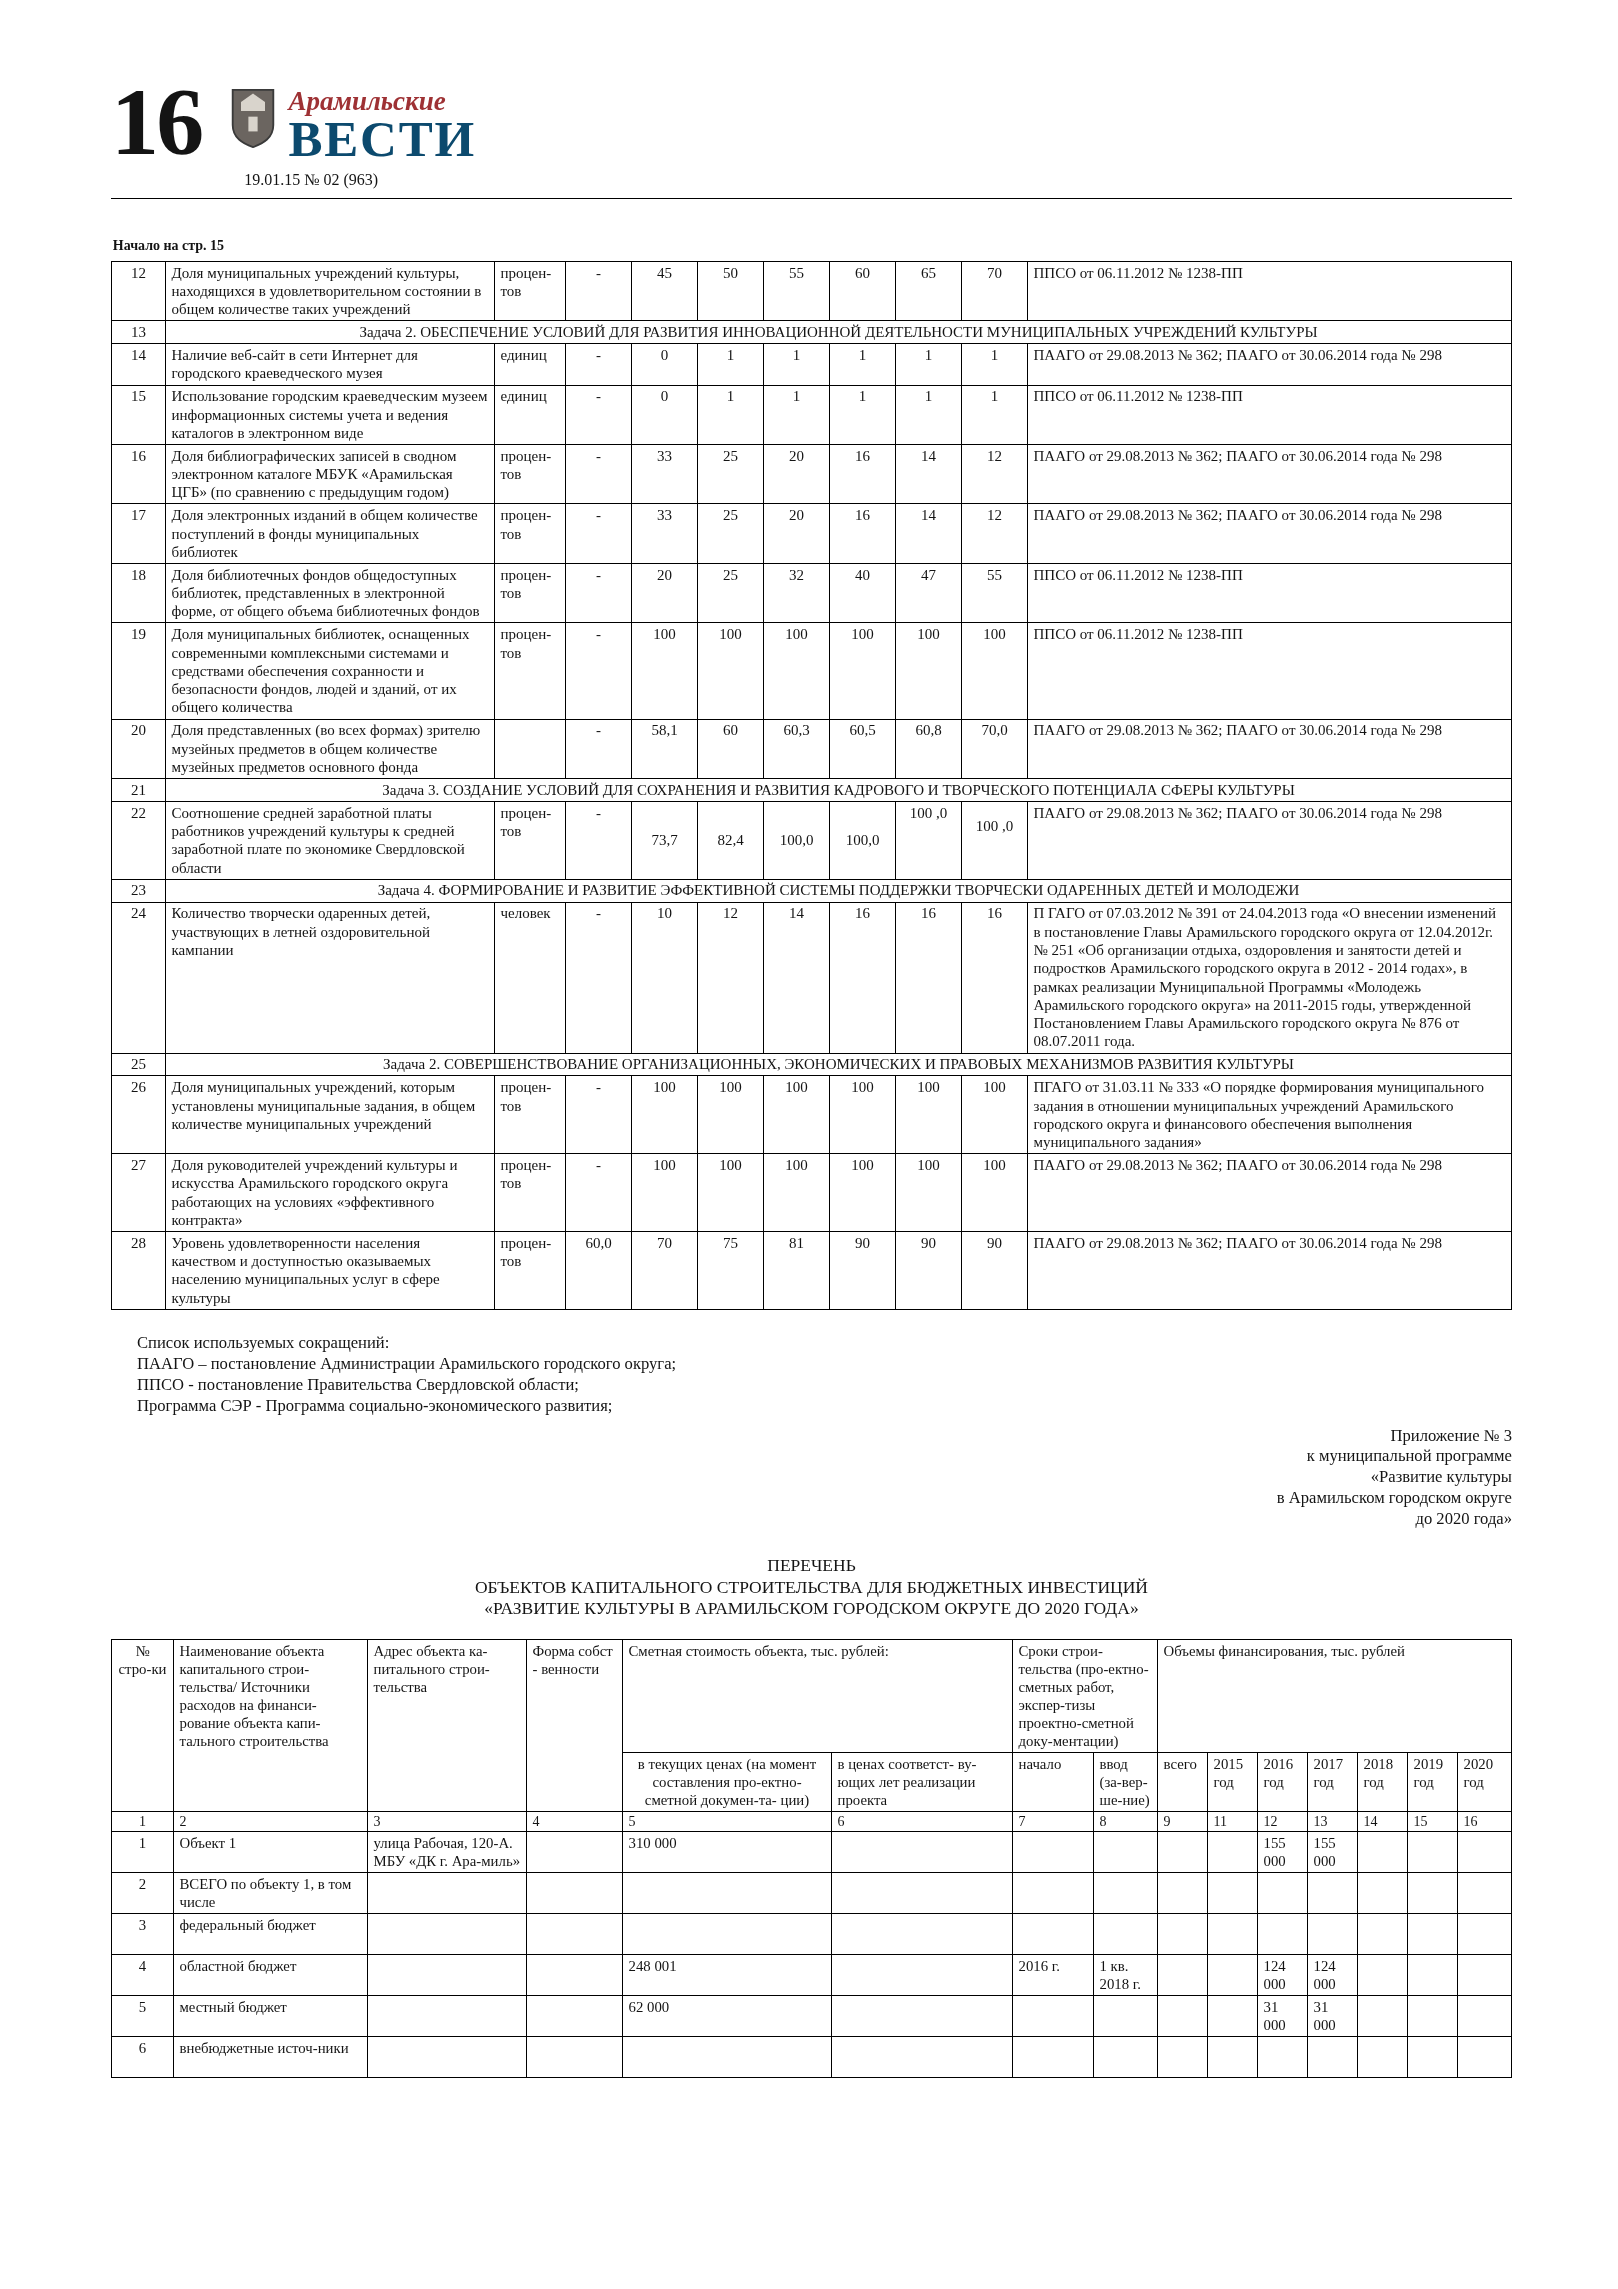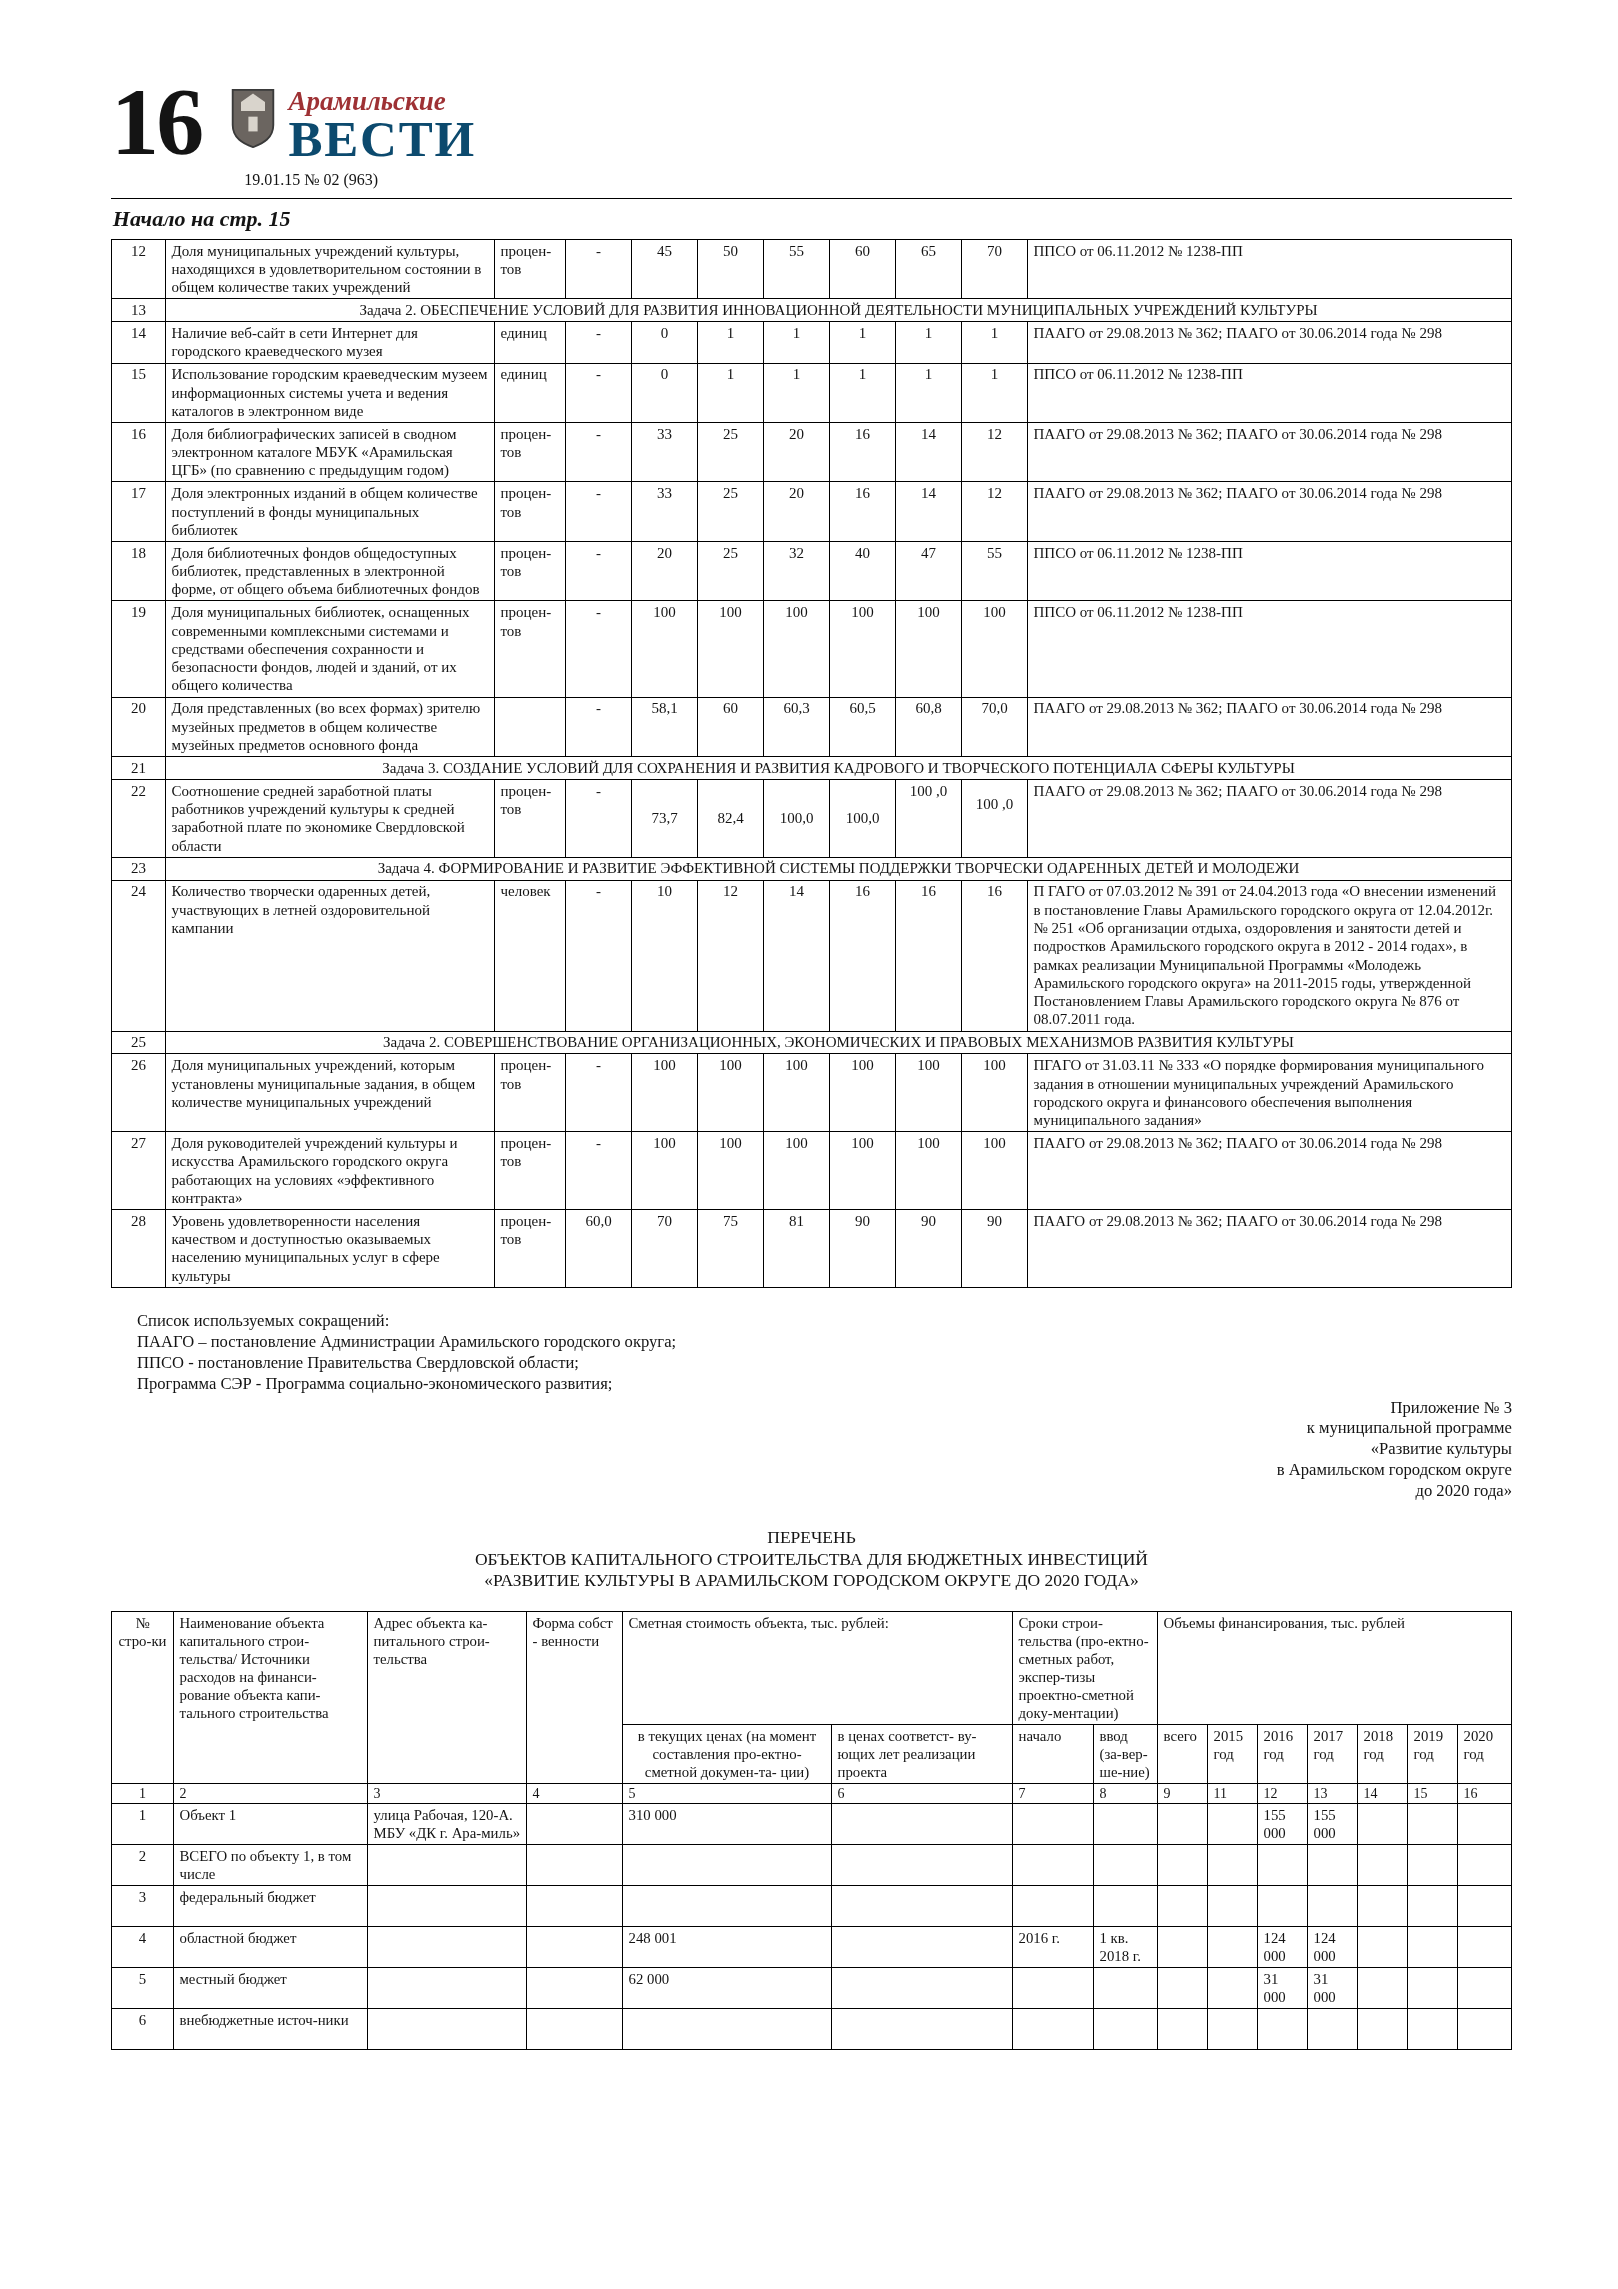"Начало на стр. 15" .continuation { font-size: 22px -> 14px; font-style: italic -> none; margin-top: none -> 32px }
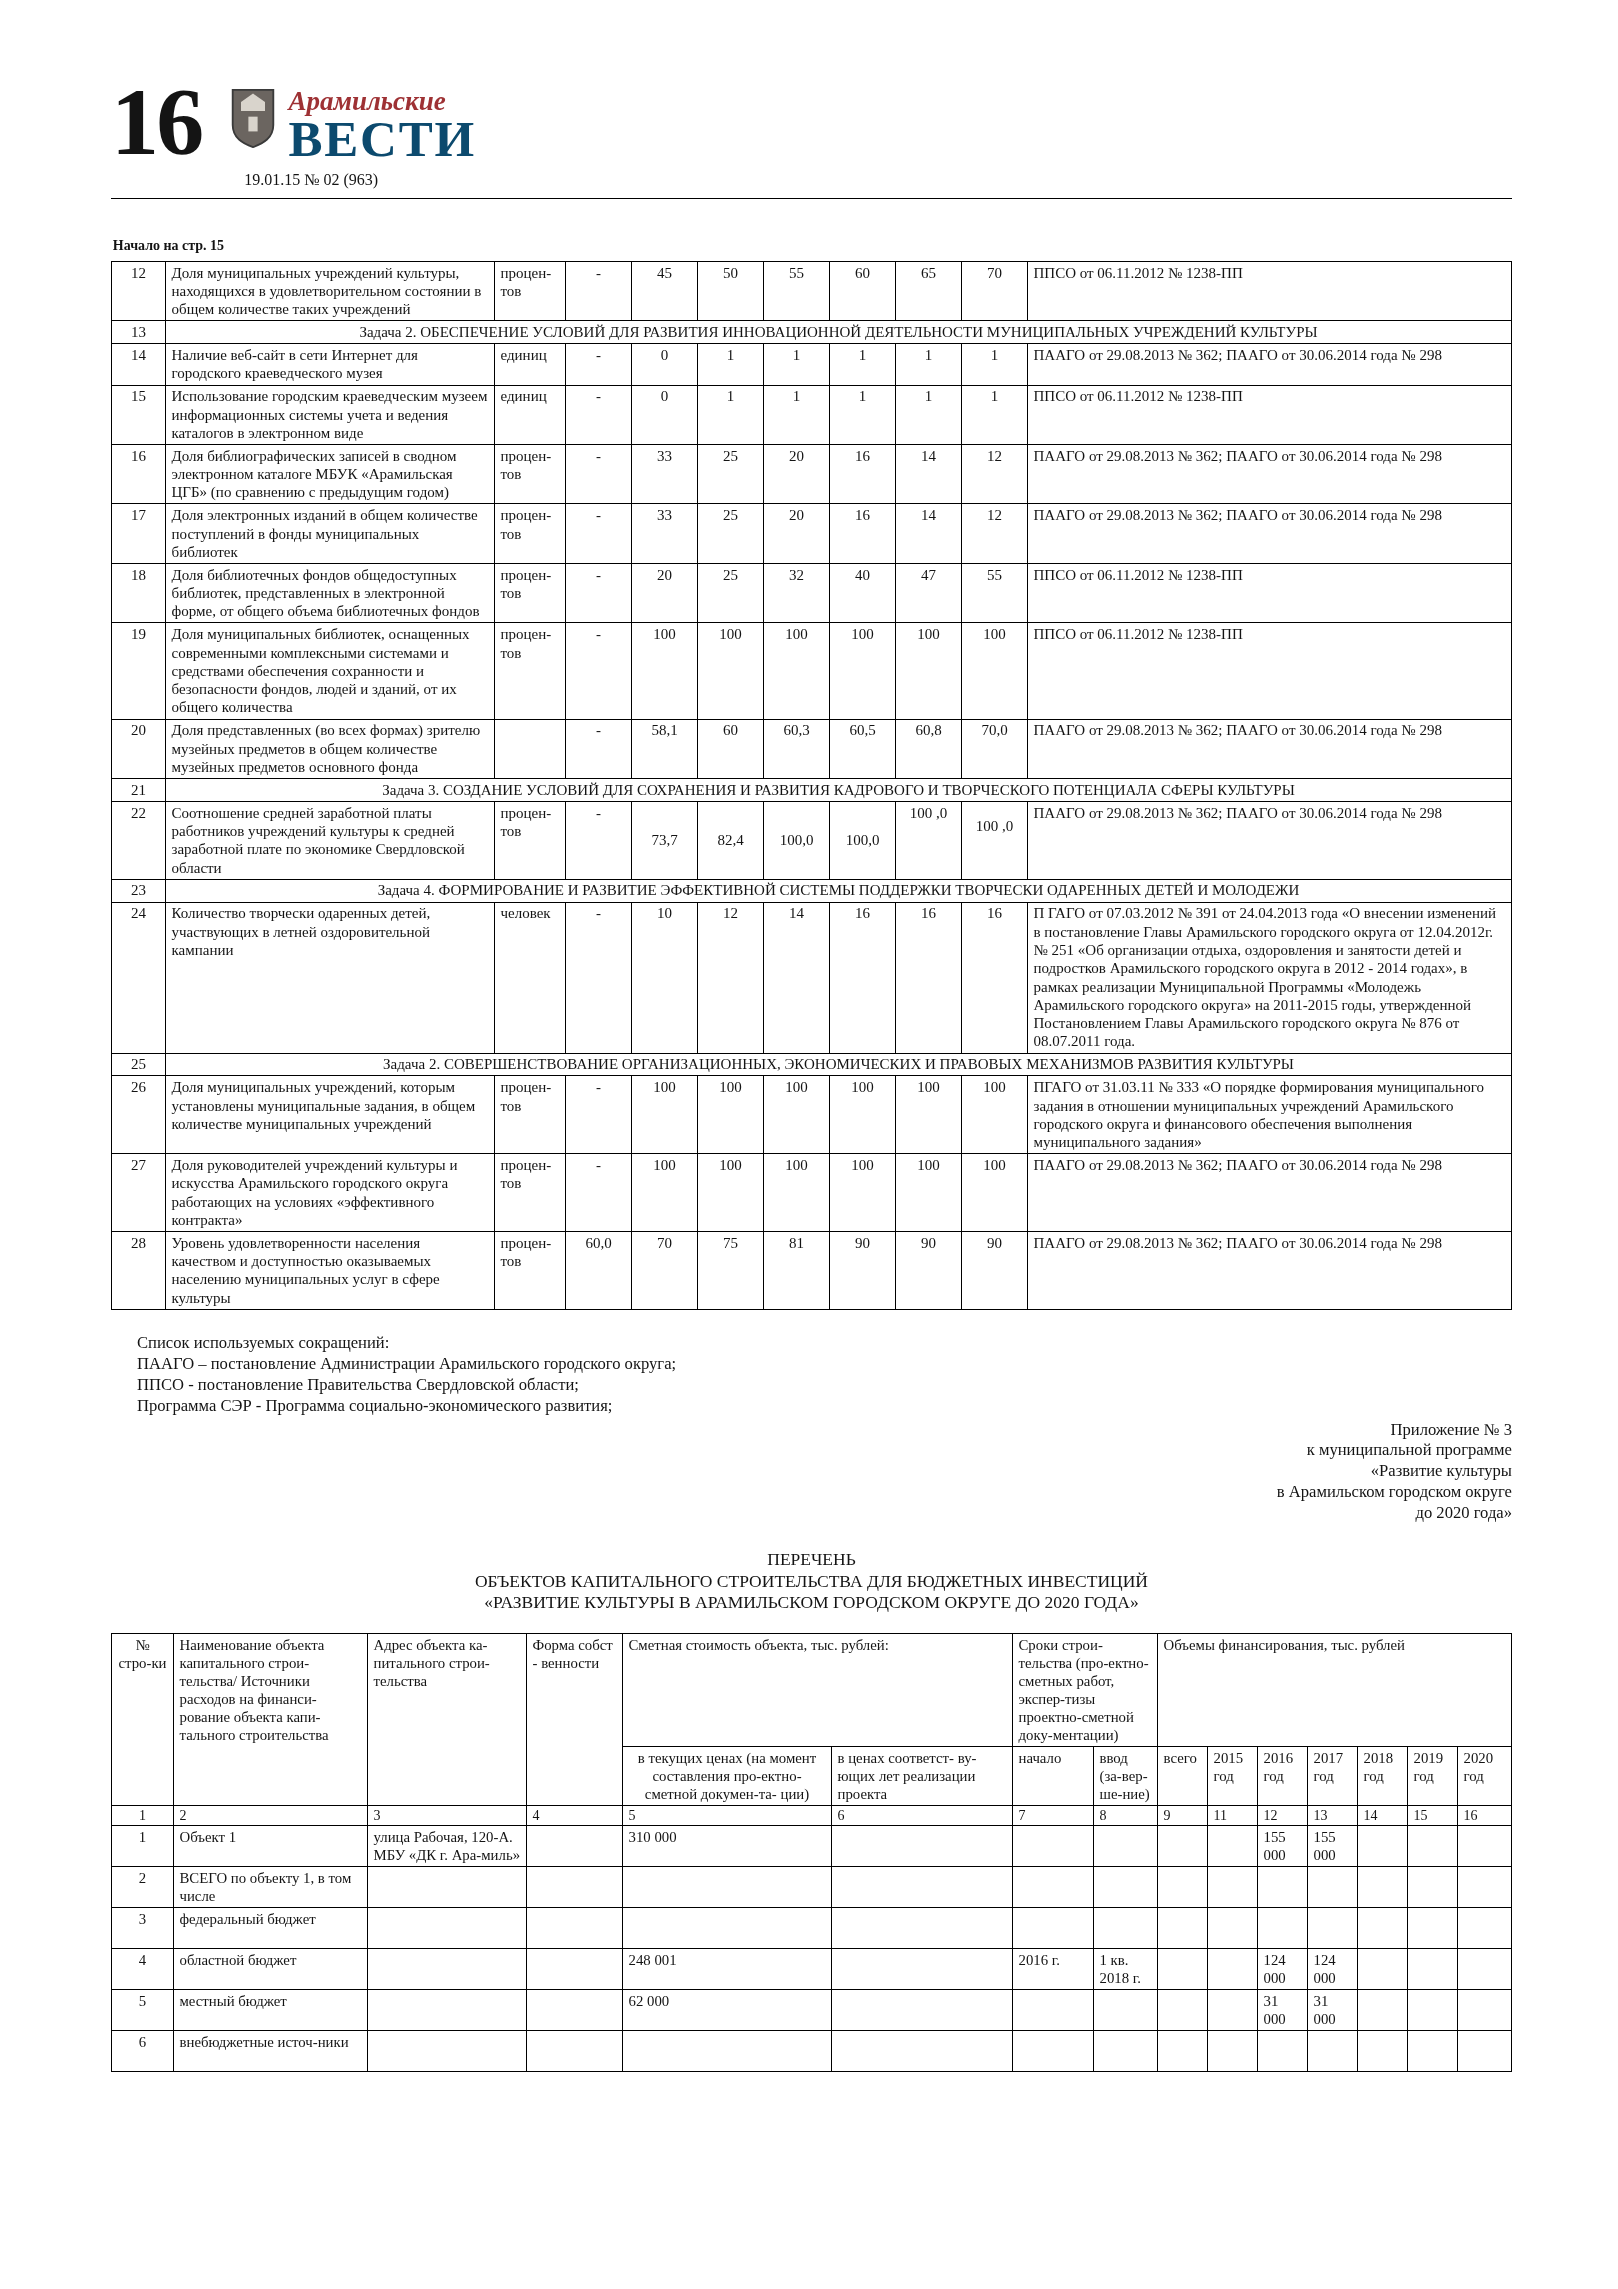"Приложение № 3" .annex { margin-top: 3px -> 9px }
